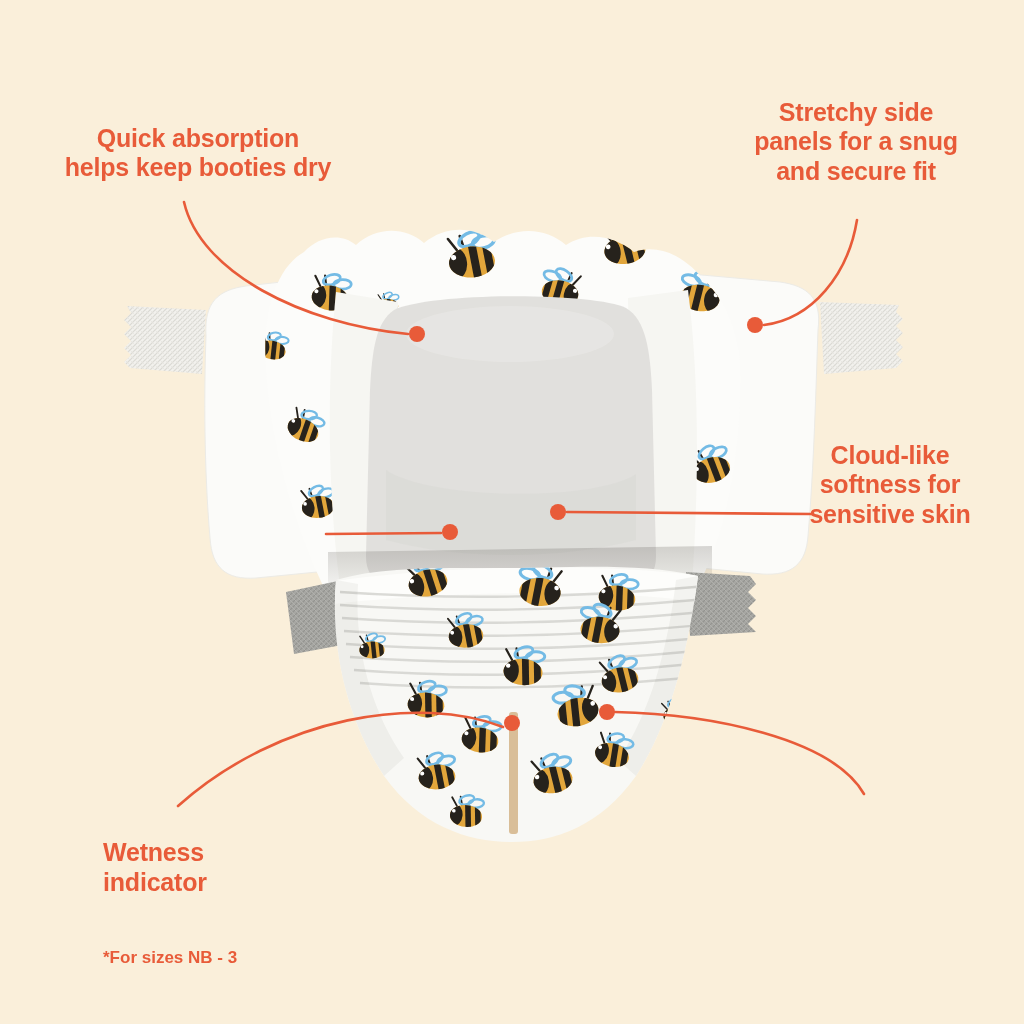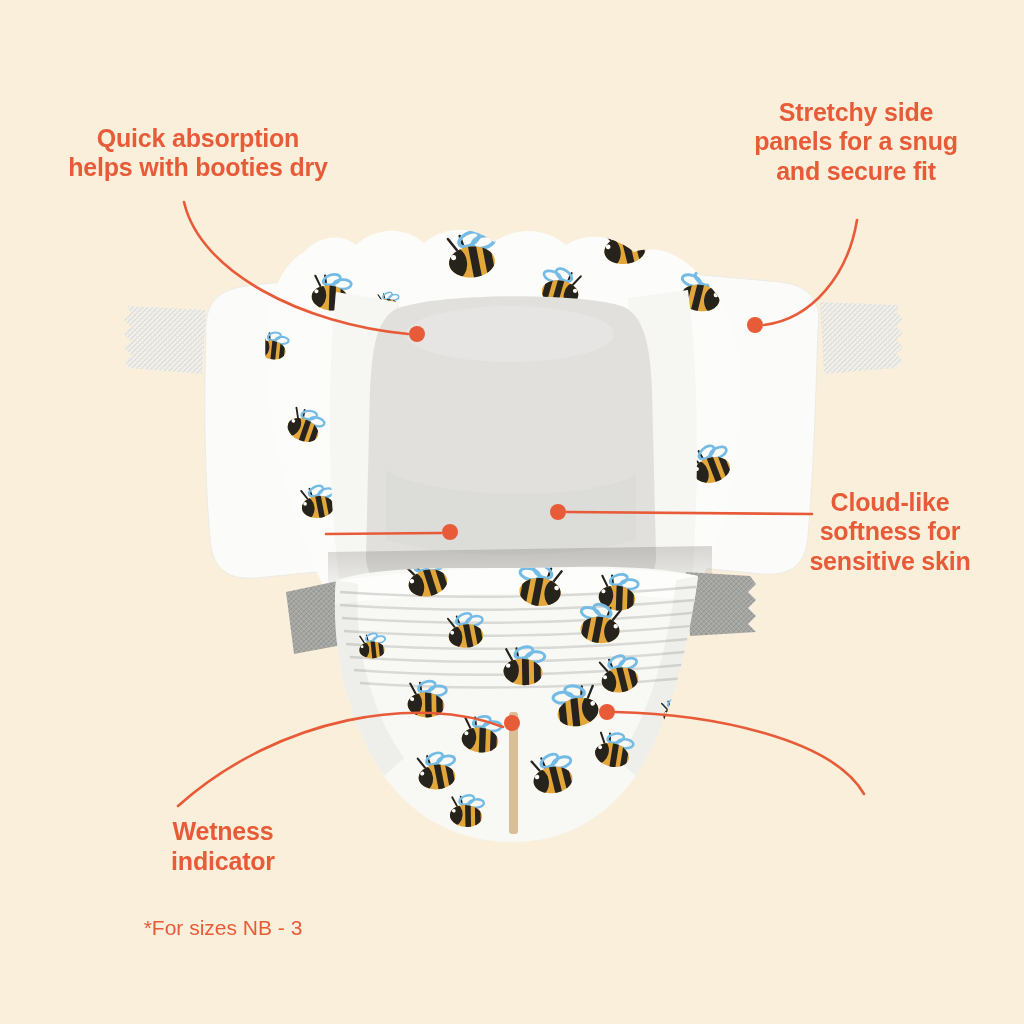"Quick absorption" div.callout { text: with -> keep }
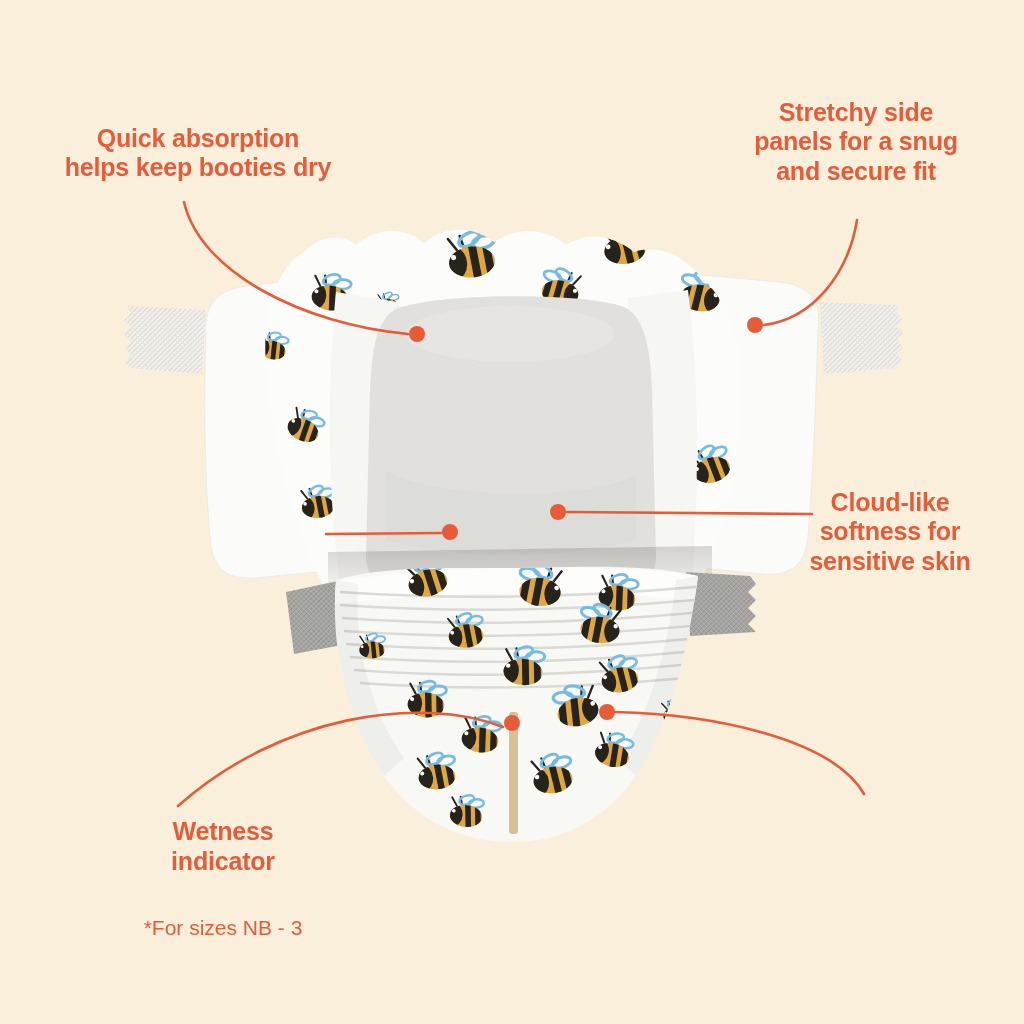"Cloud-like" #callout-cloud { top: 488px -> 441px }
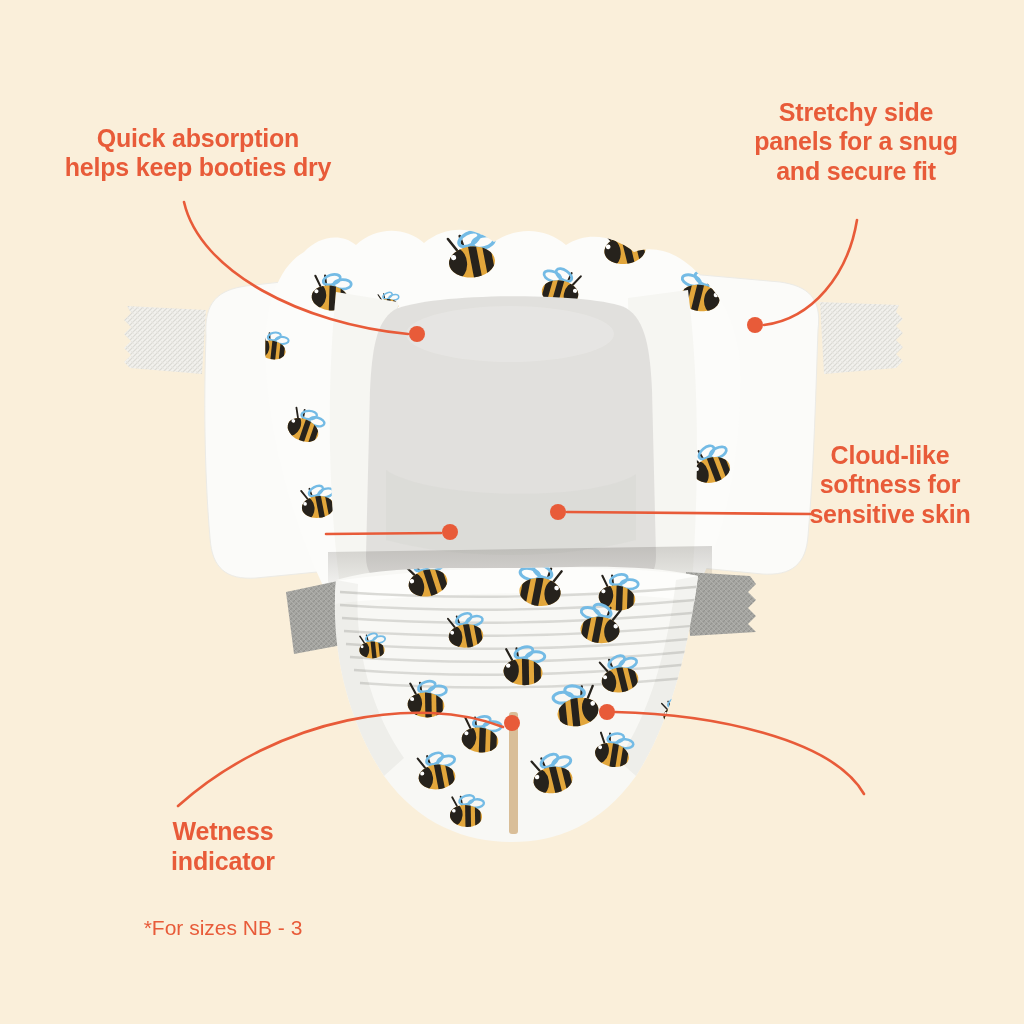"Wetness" #callout-wetness { text-align: center -> left; top: 788px -> 809px }
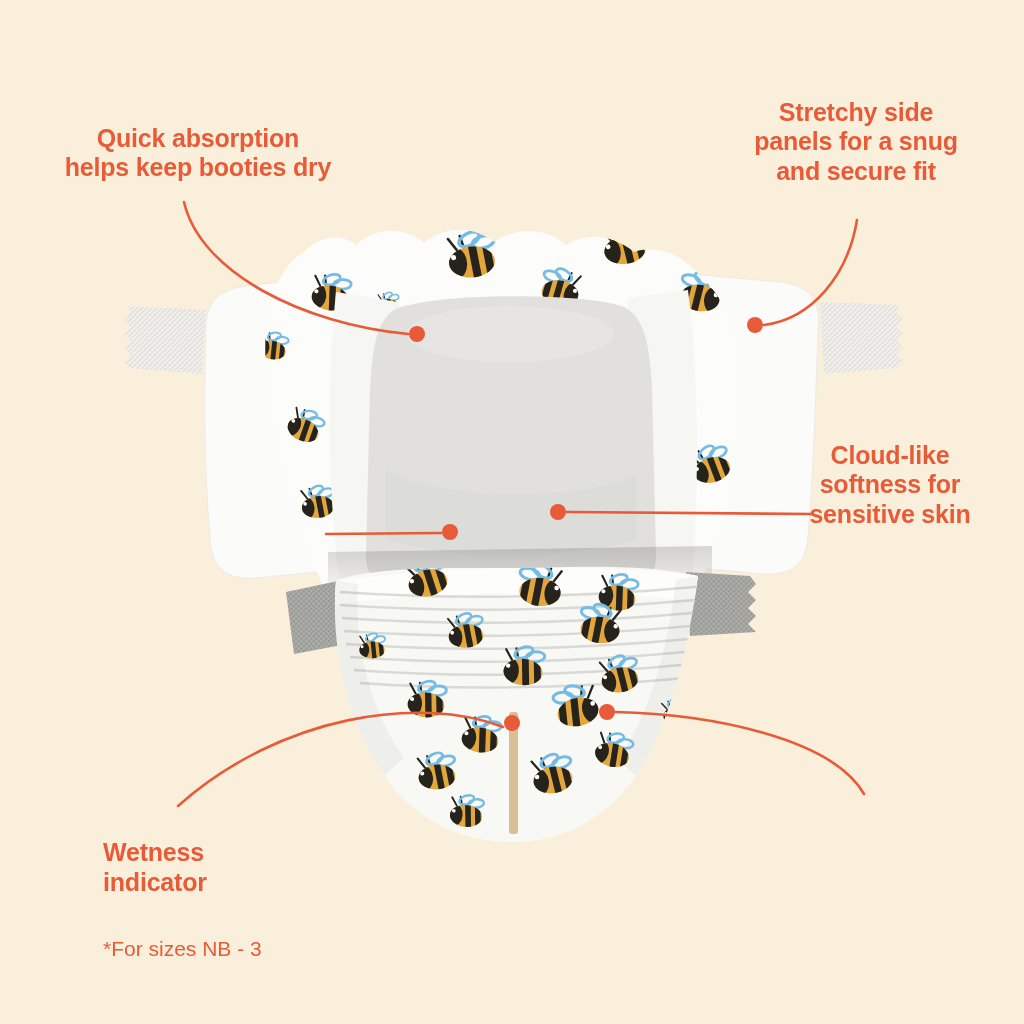"*For sizes NB - 3" .callout .note { font-size: 21px -> 17px; font-weight: normal -> bold; margin-top: 11px -> 22px }
